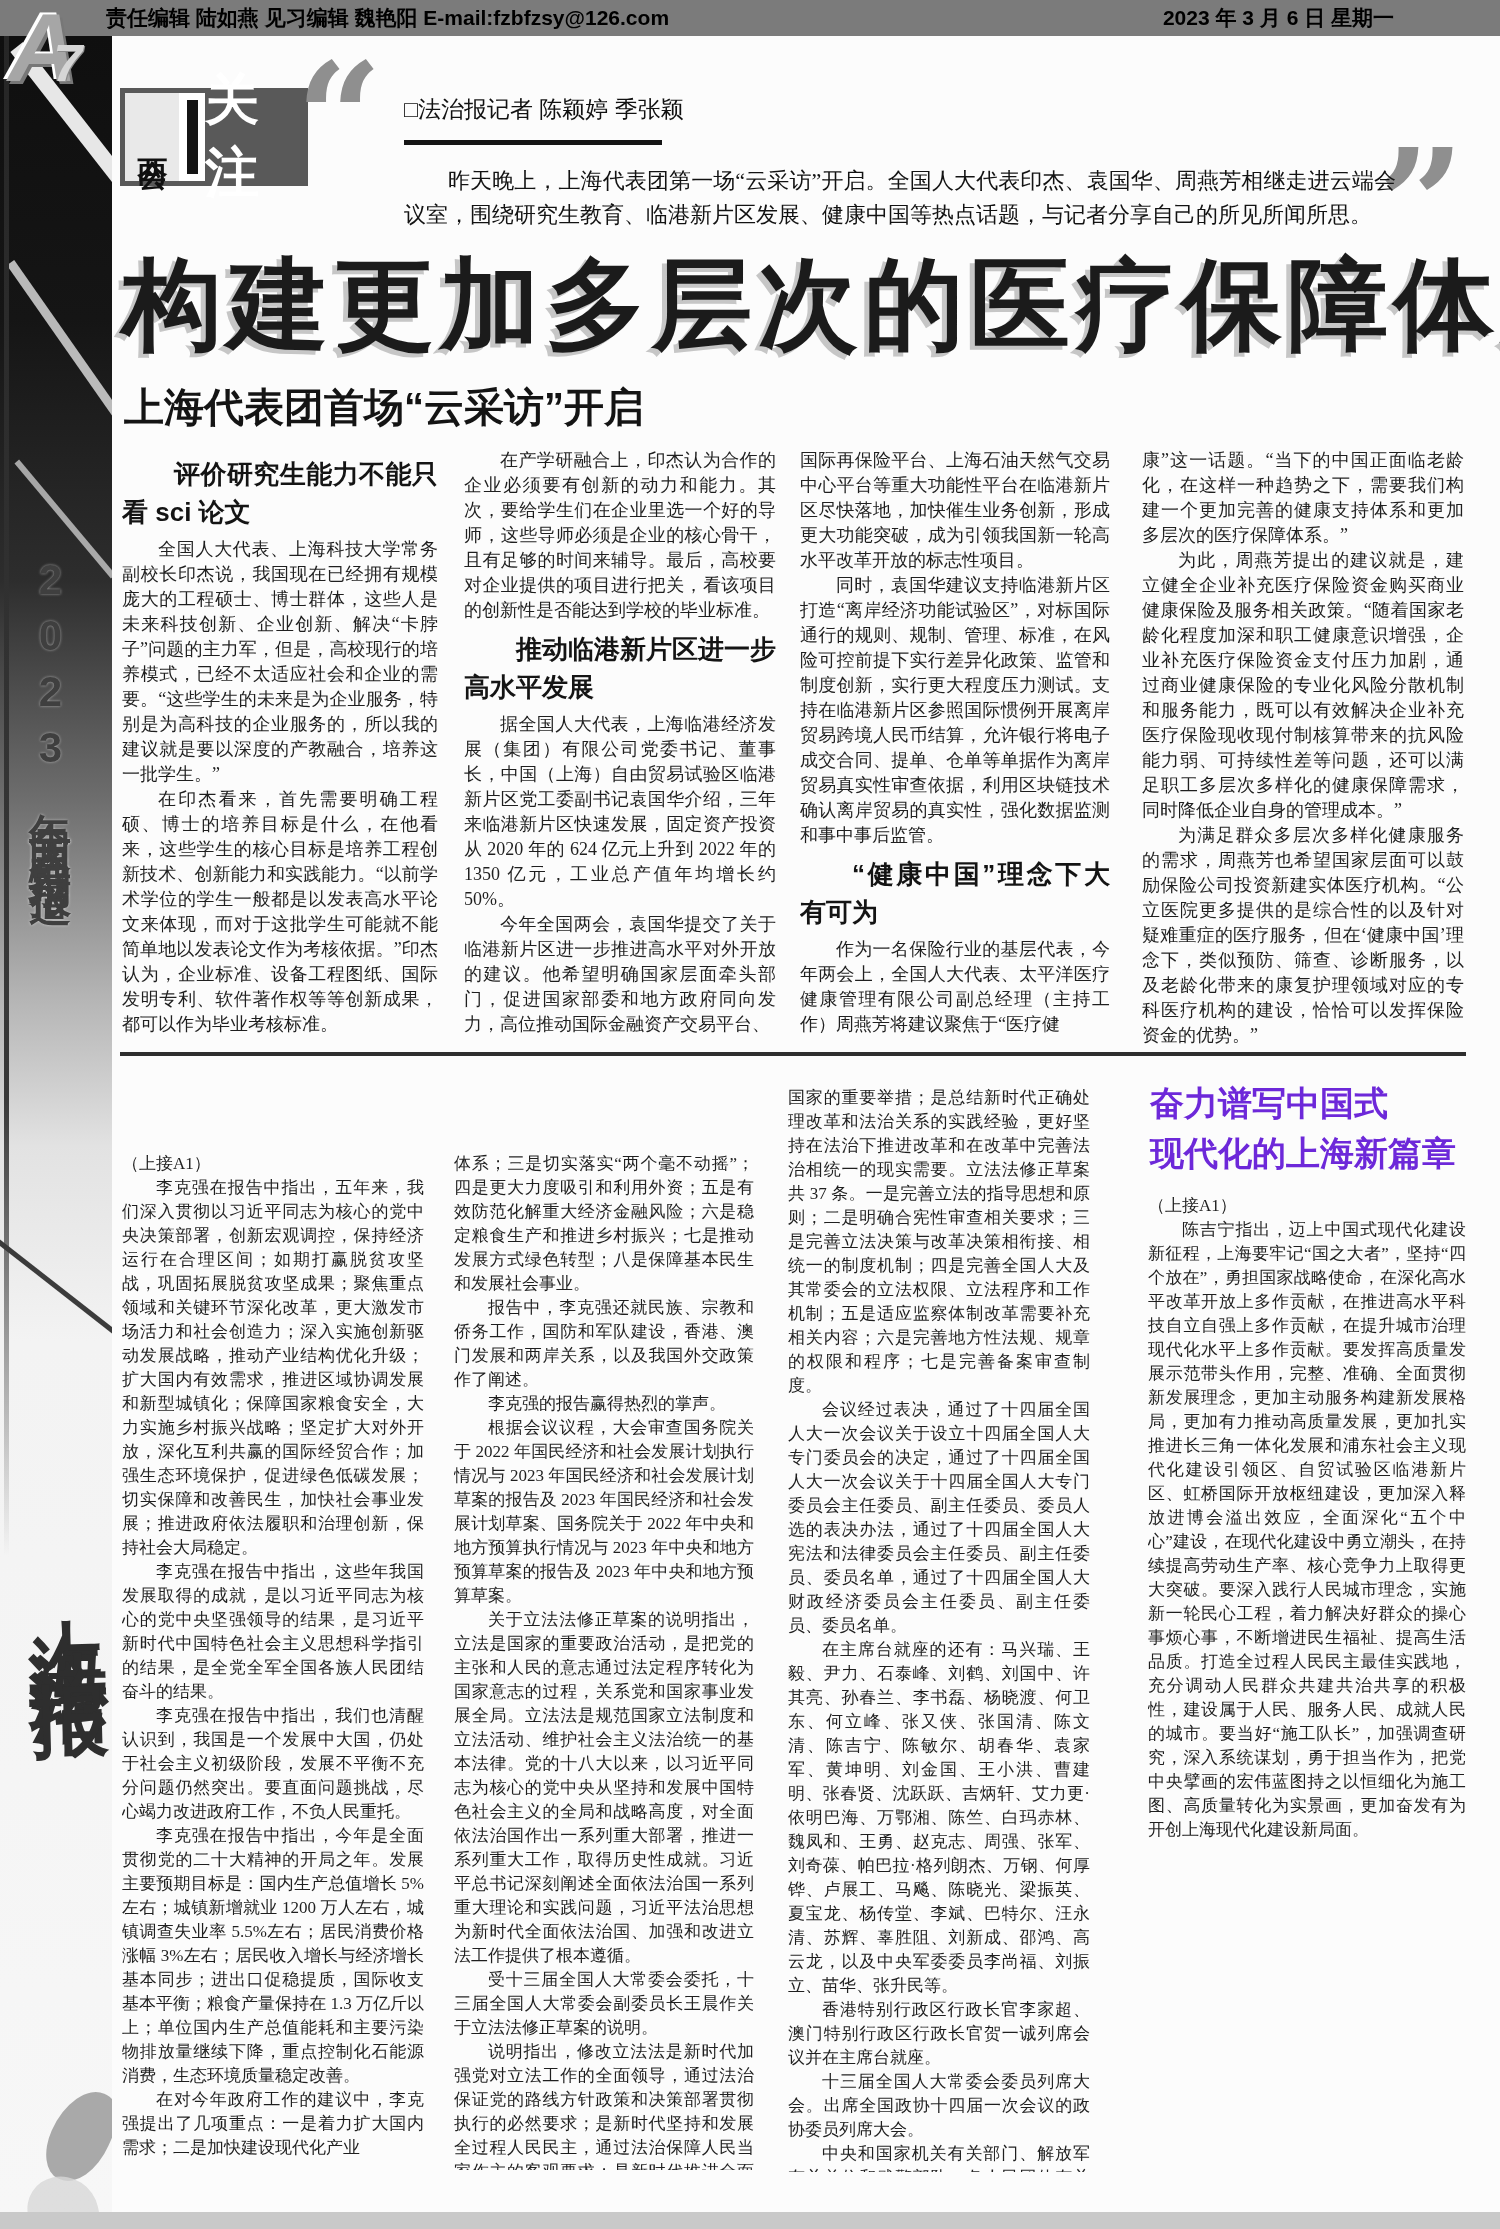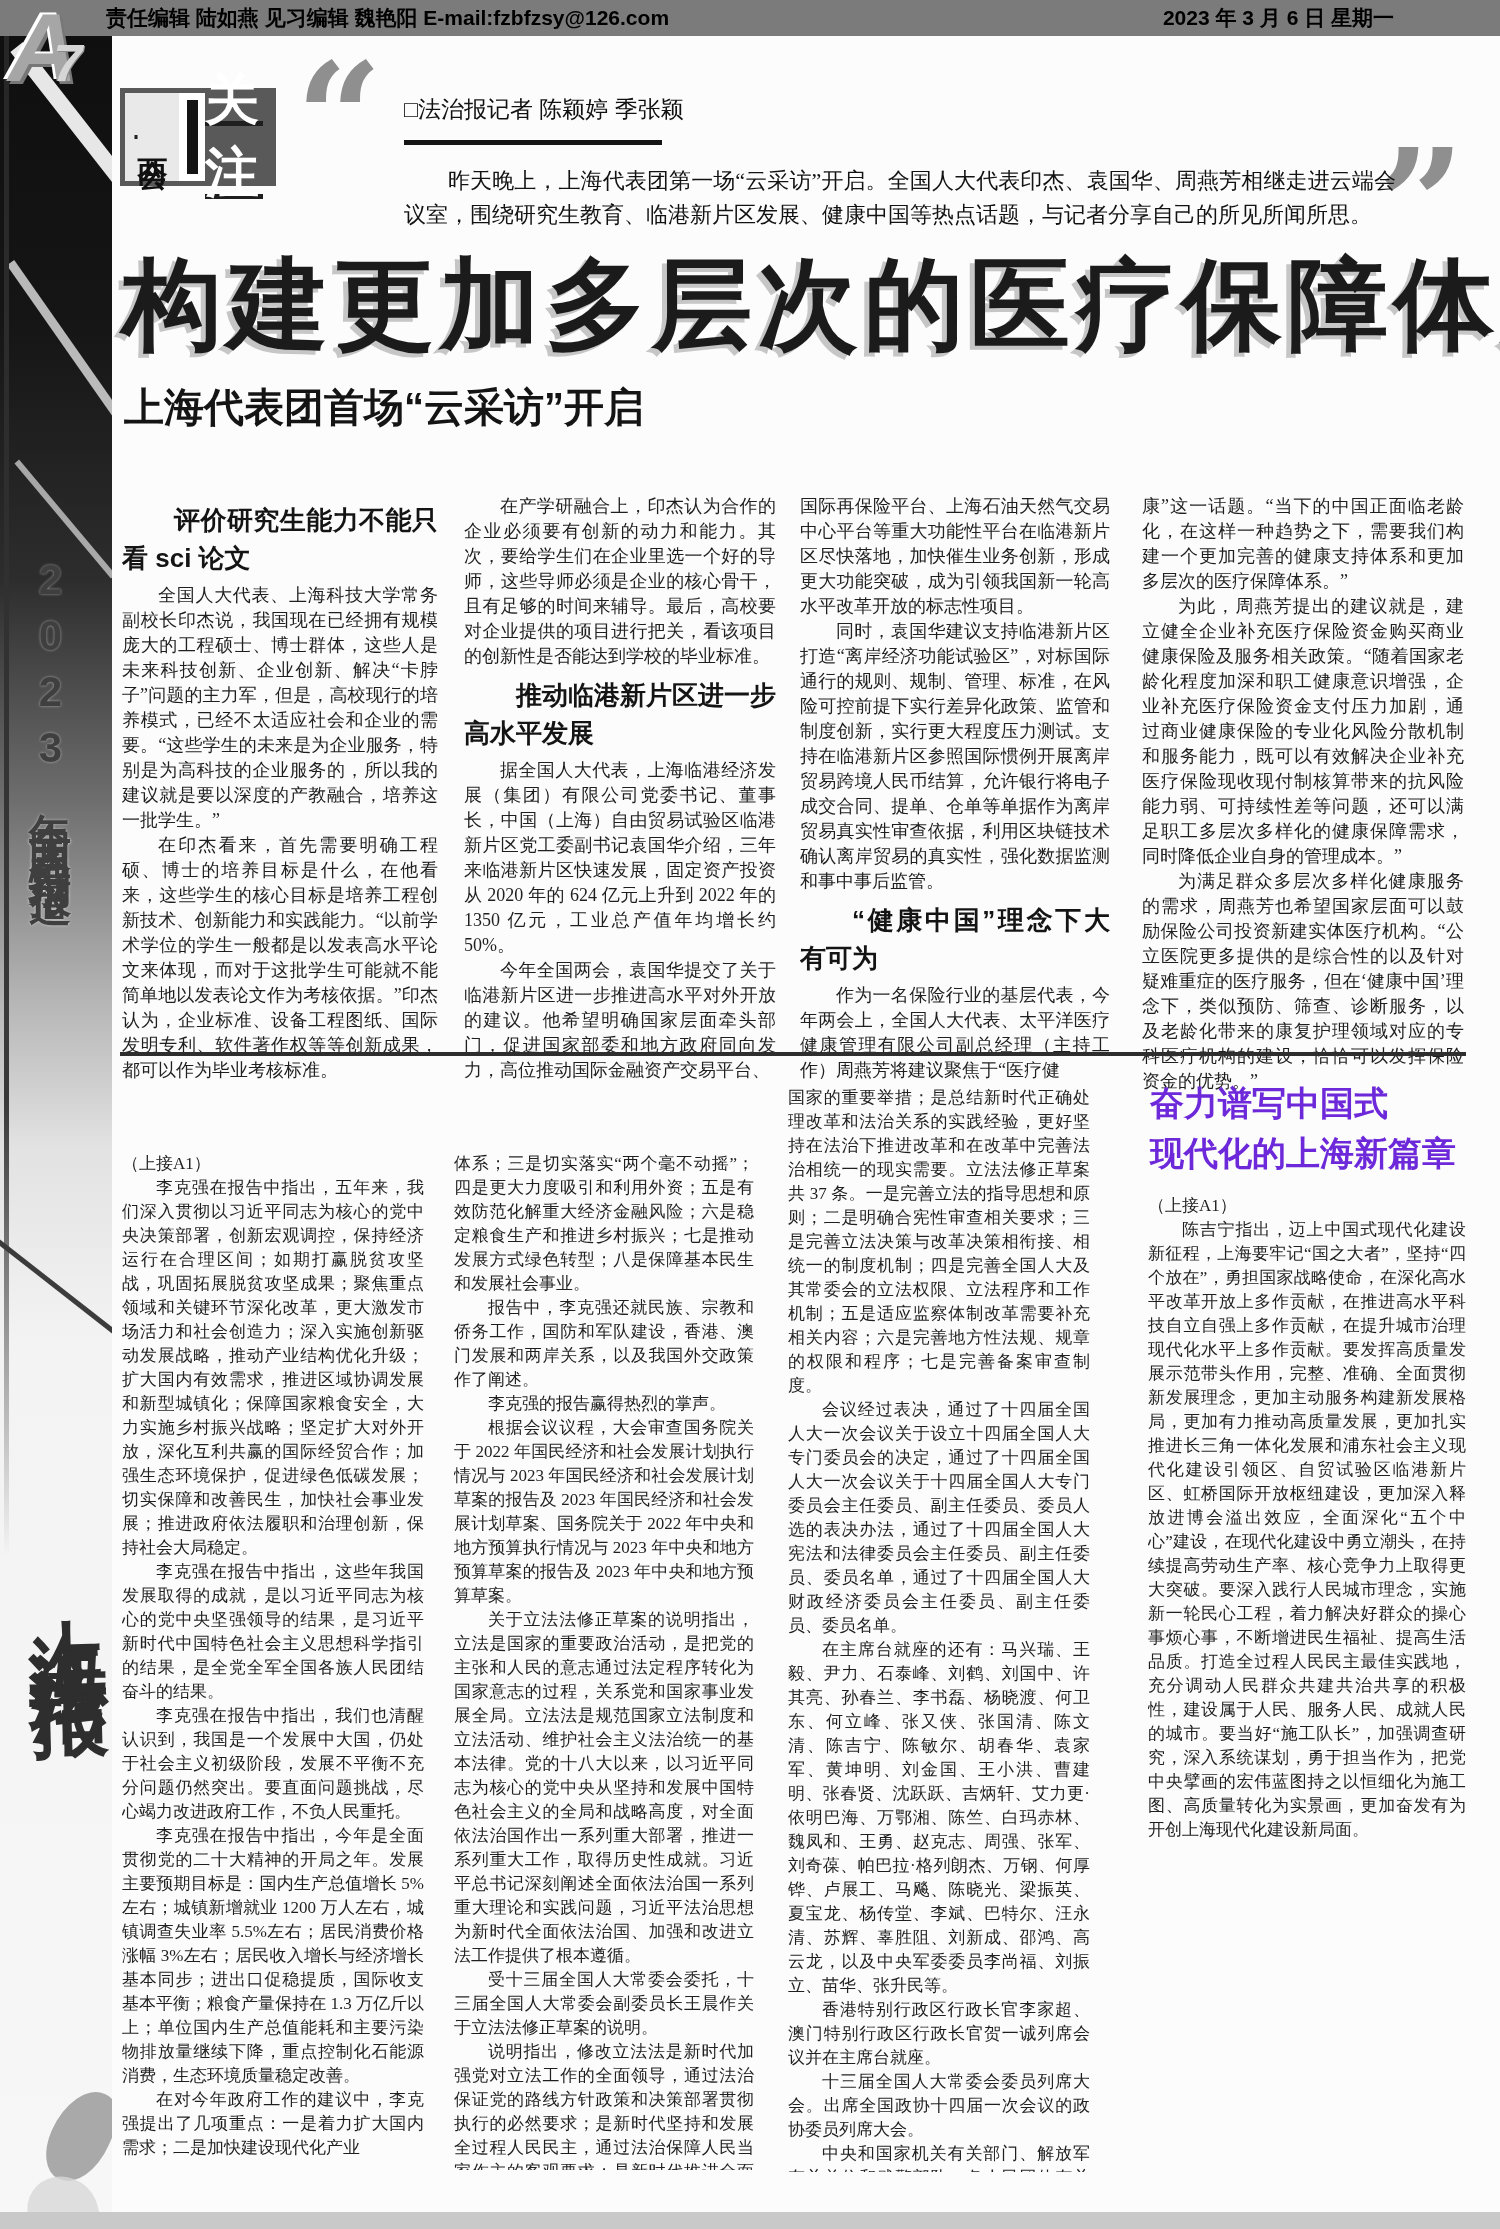"关注" .badge { text-decoration: underline -> none; width: 156px -> 188px }
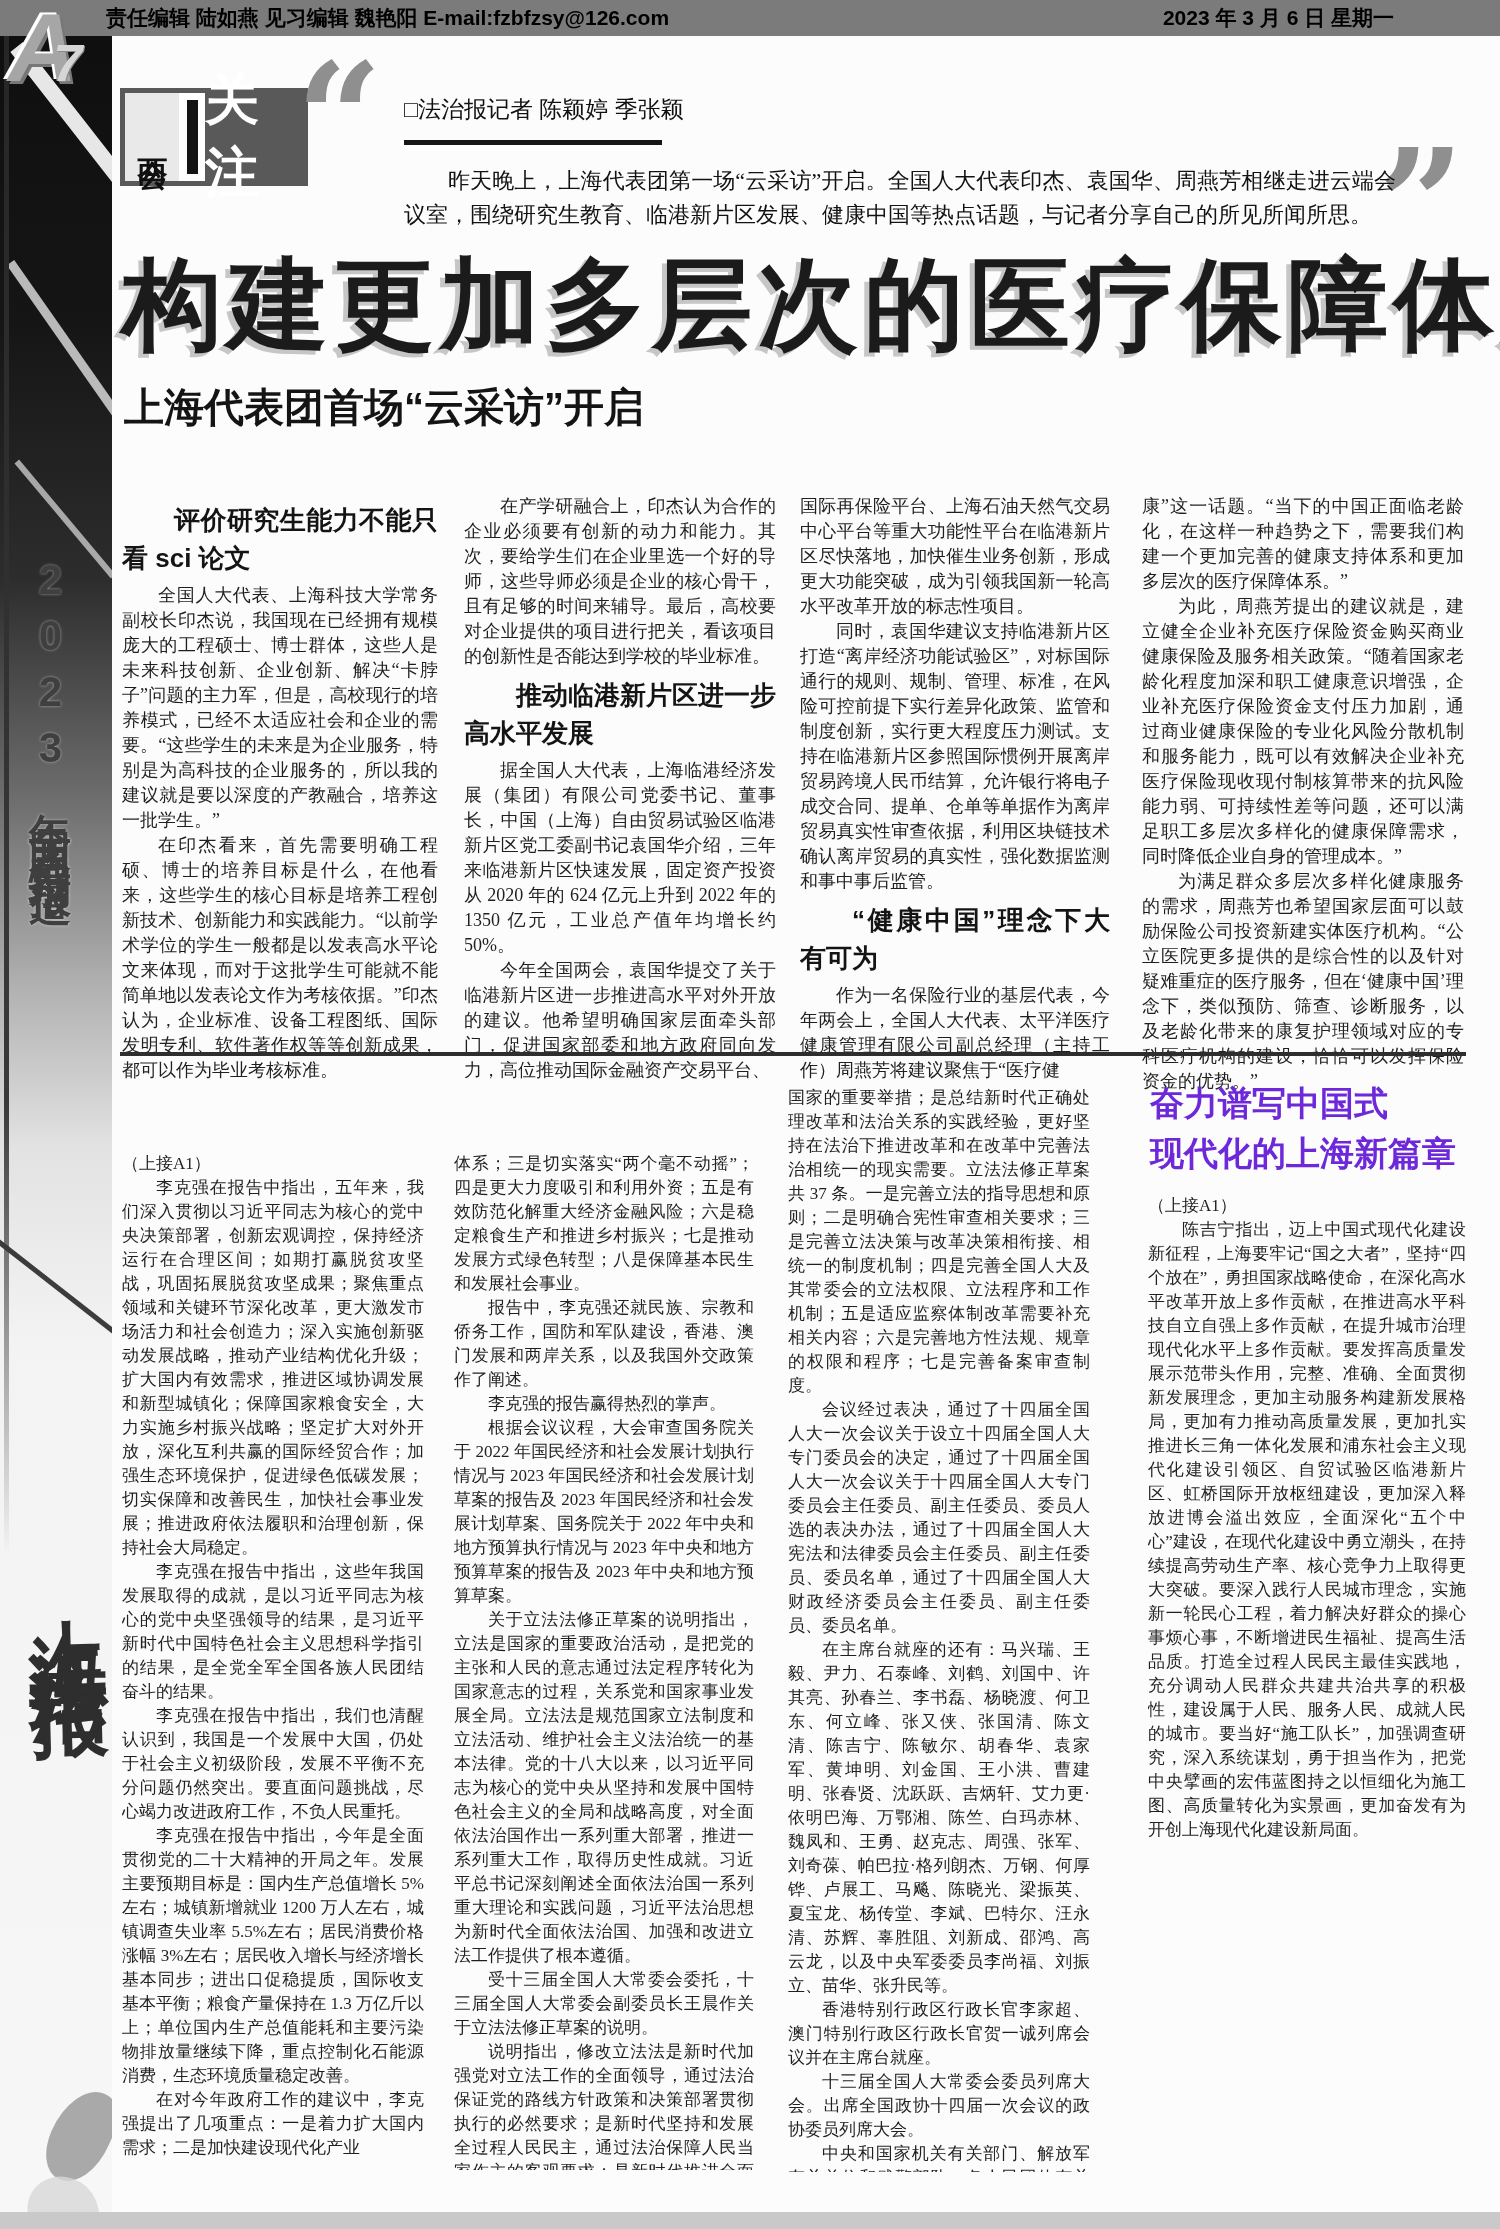"评价研究生能力不能只看 sci 论文" .mcol { margin-top: 46px -> none }
